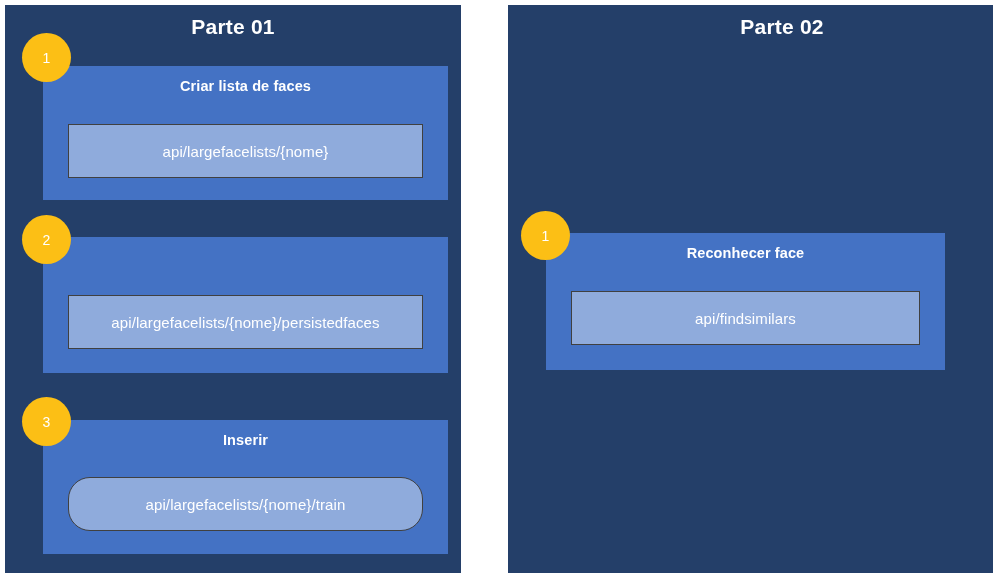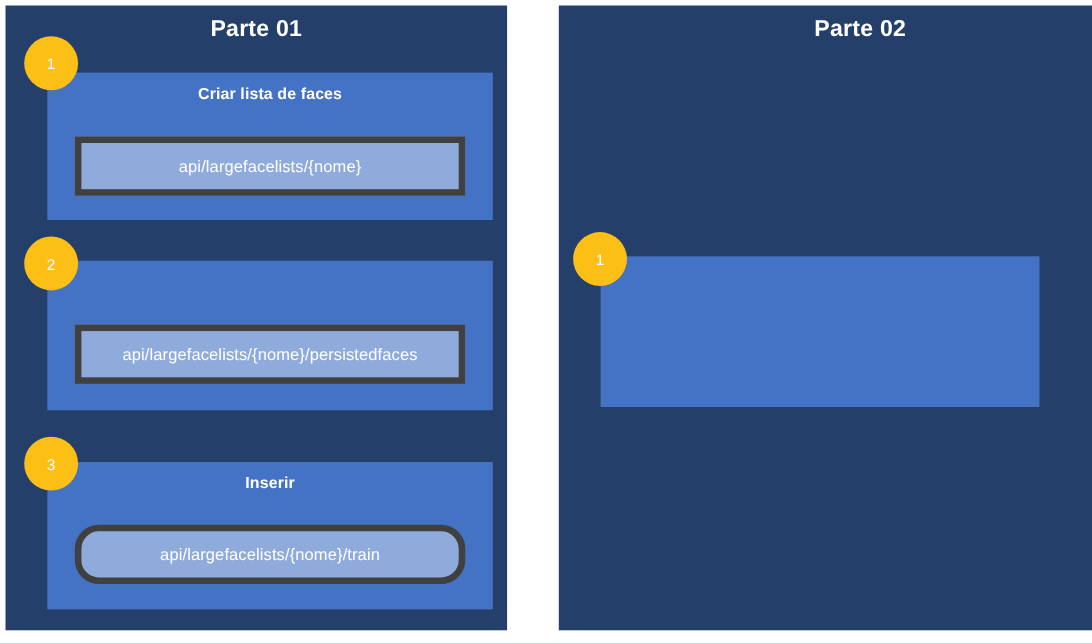"api/largefacelists/{nome}" .card-code { border: 6px solid #404040 -> 1px solid #404040 }
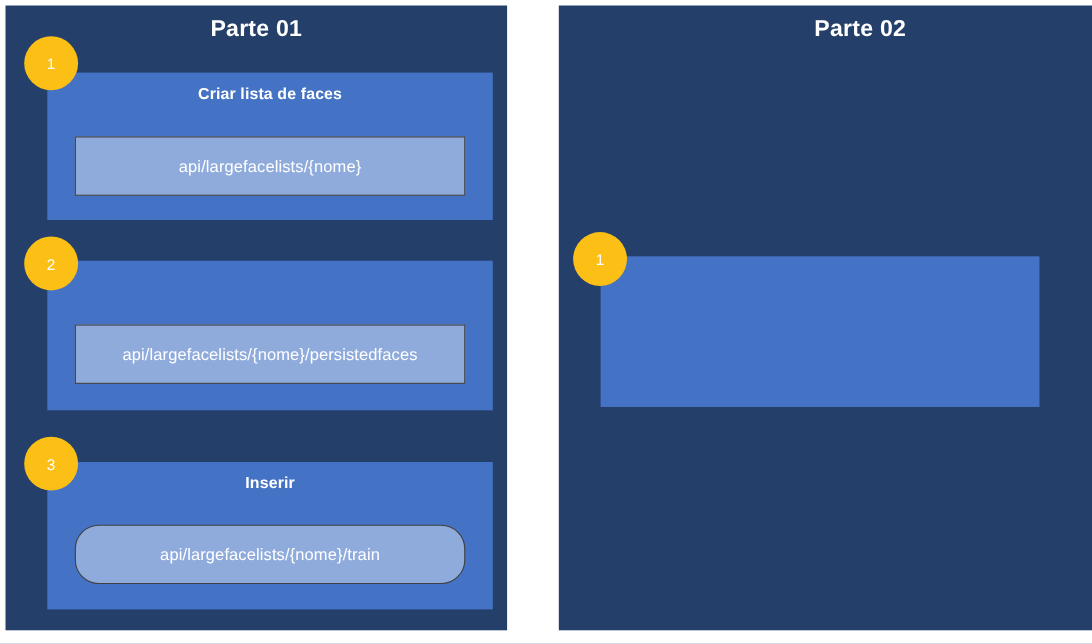"Reconhecer face" div.card-title { html: none -> <div>Reconhecer face</div> }
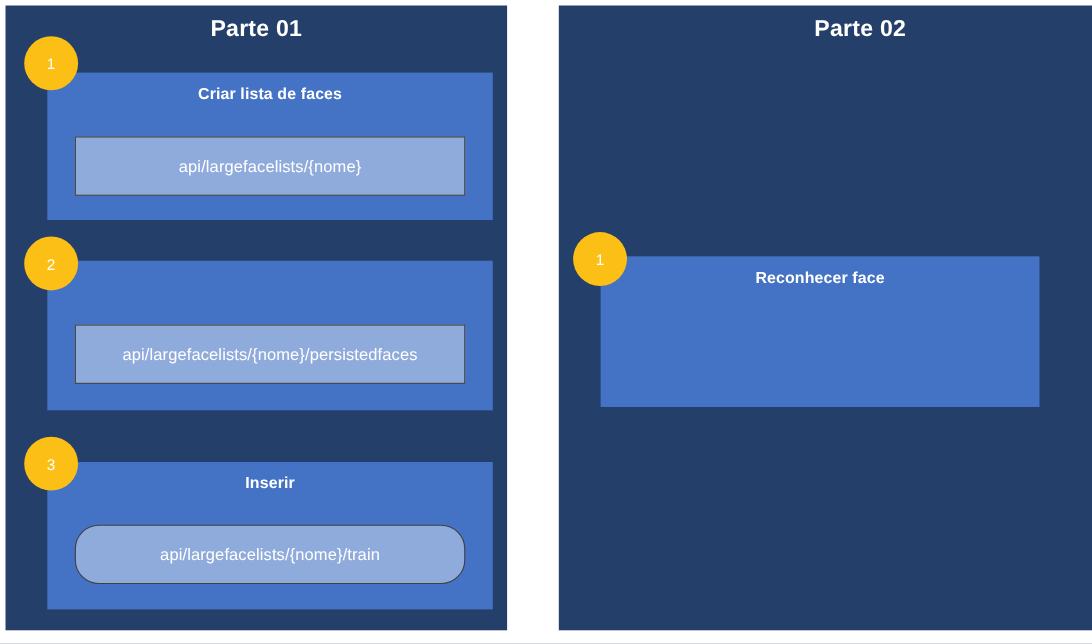"api/findsimilars" div.card-code { html: none -> <div>api/findsimilars</div> }
